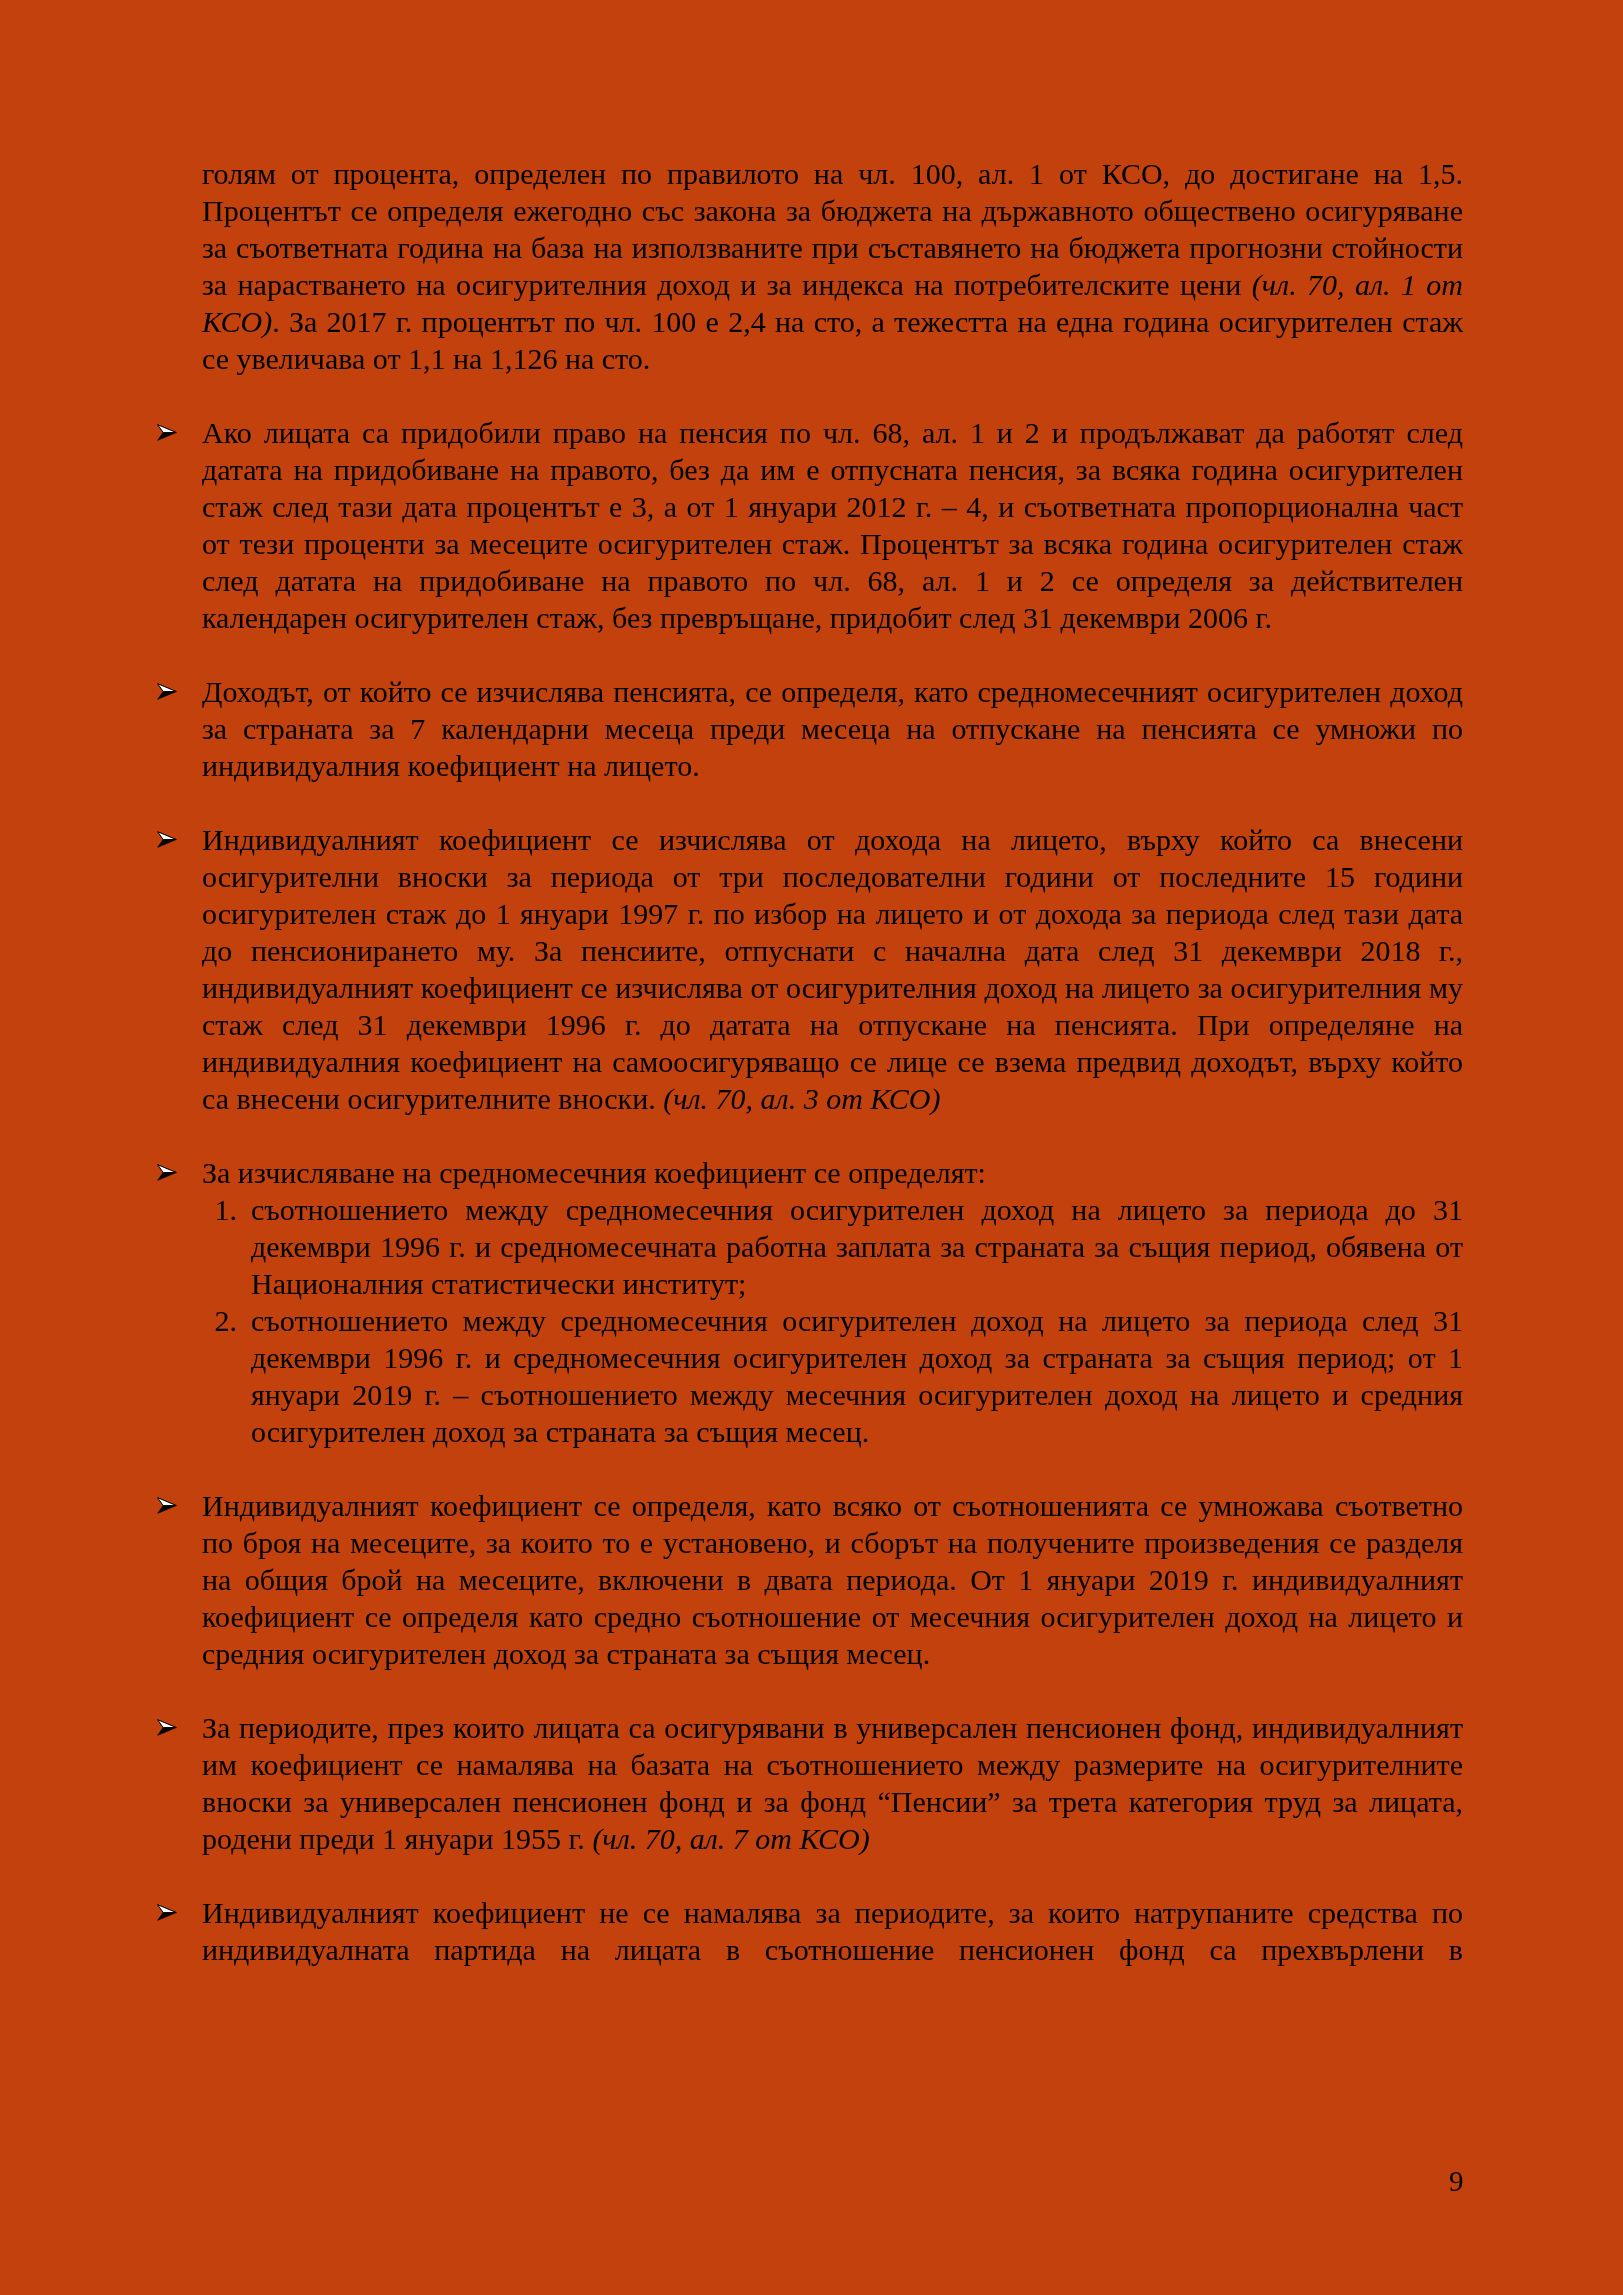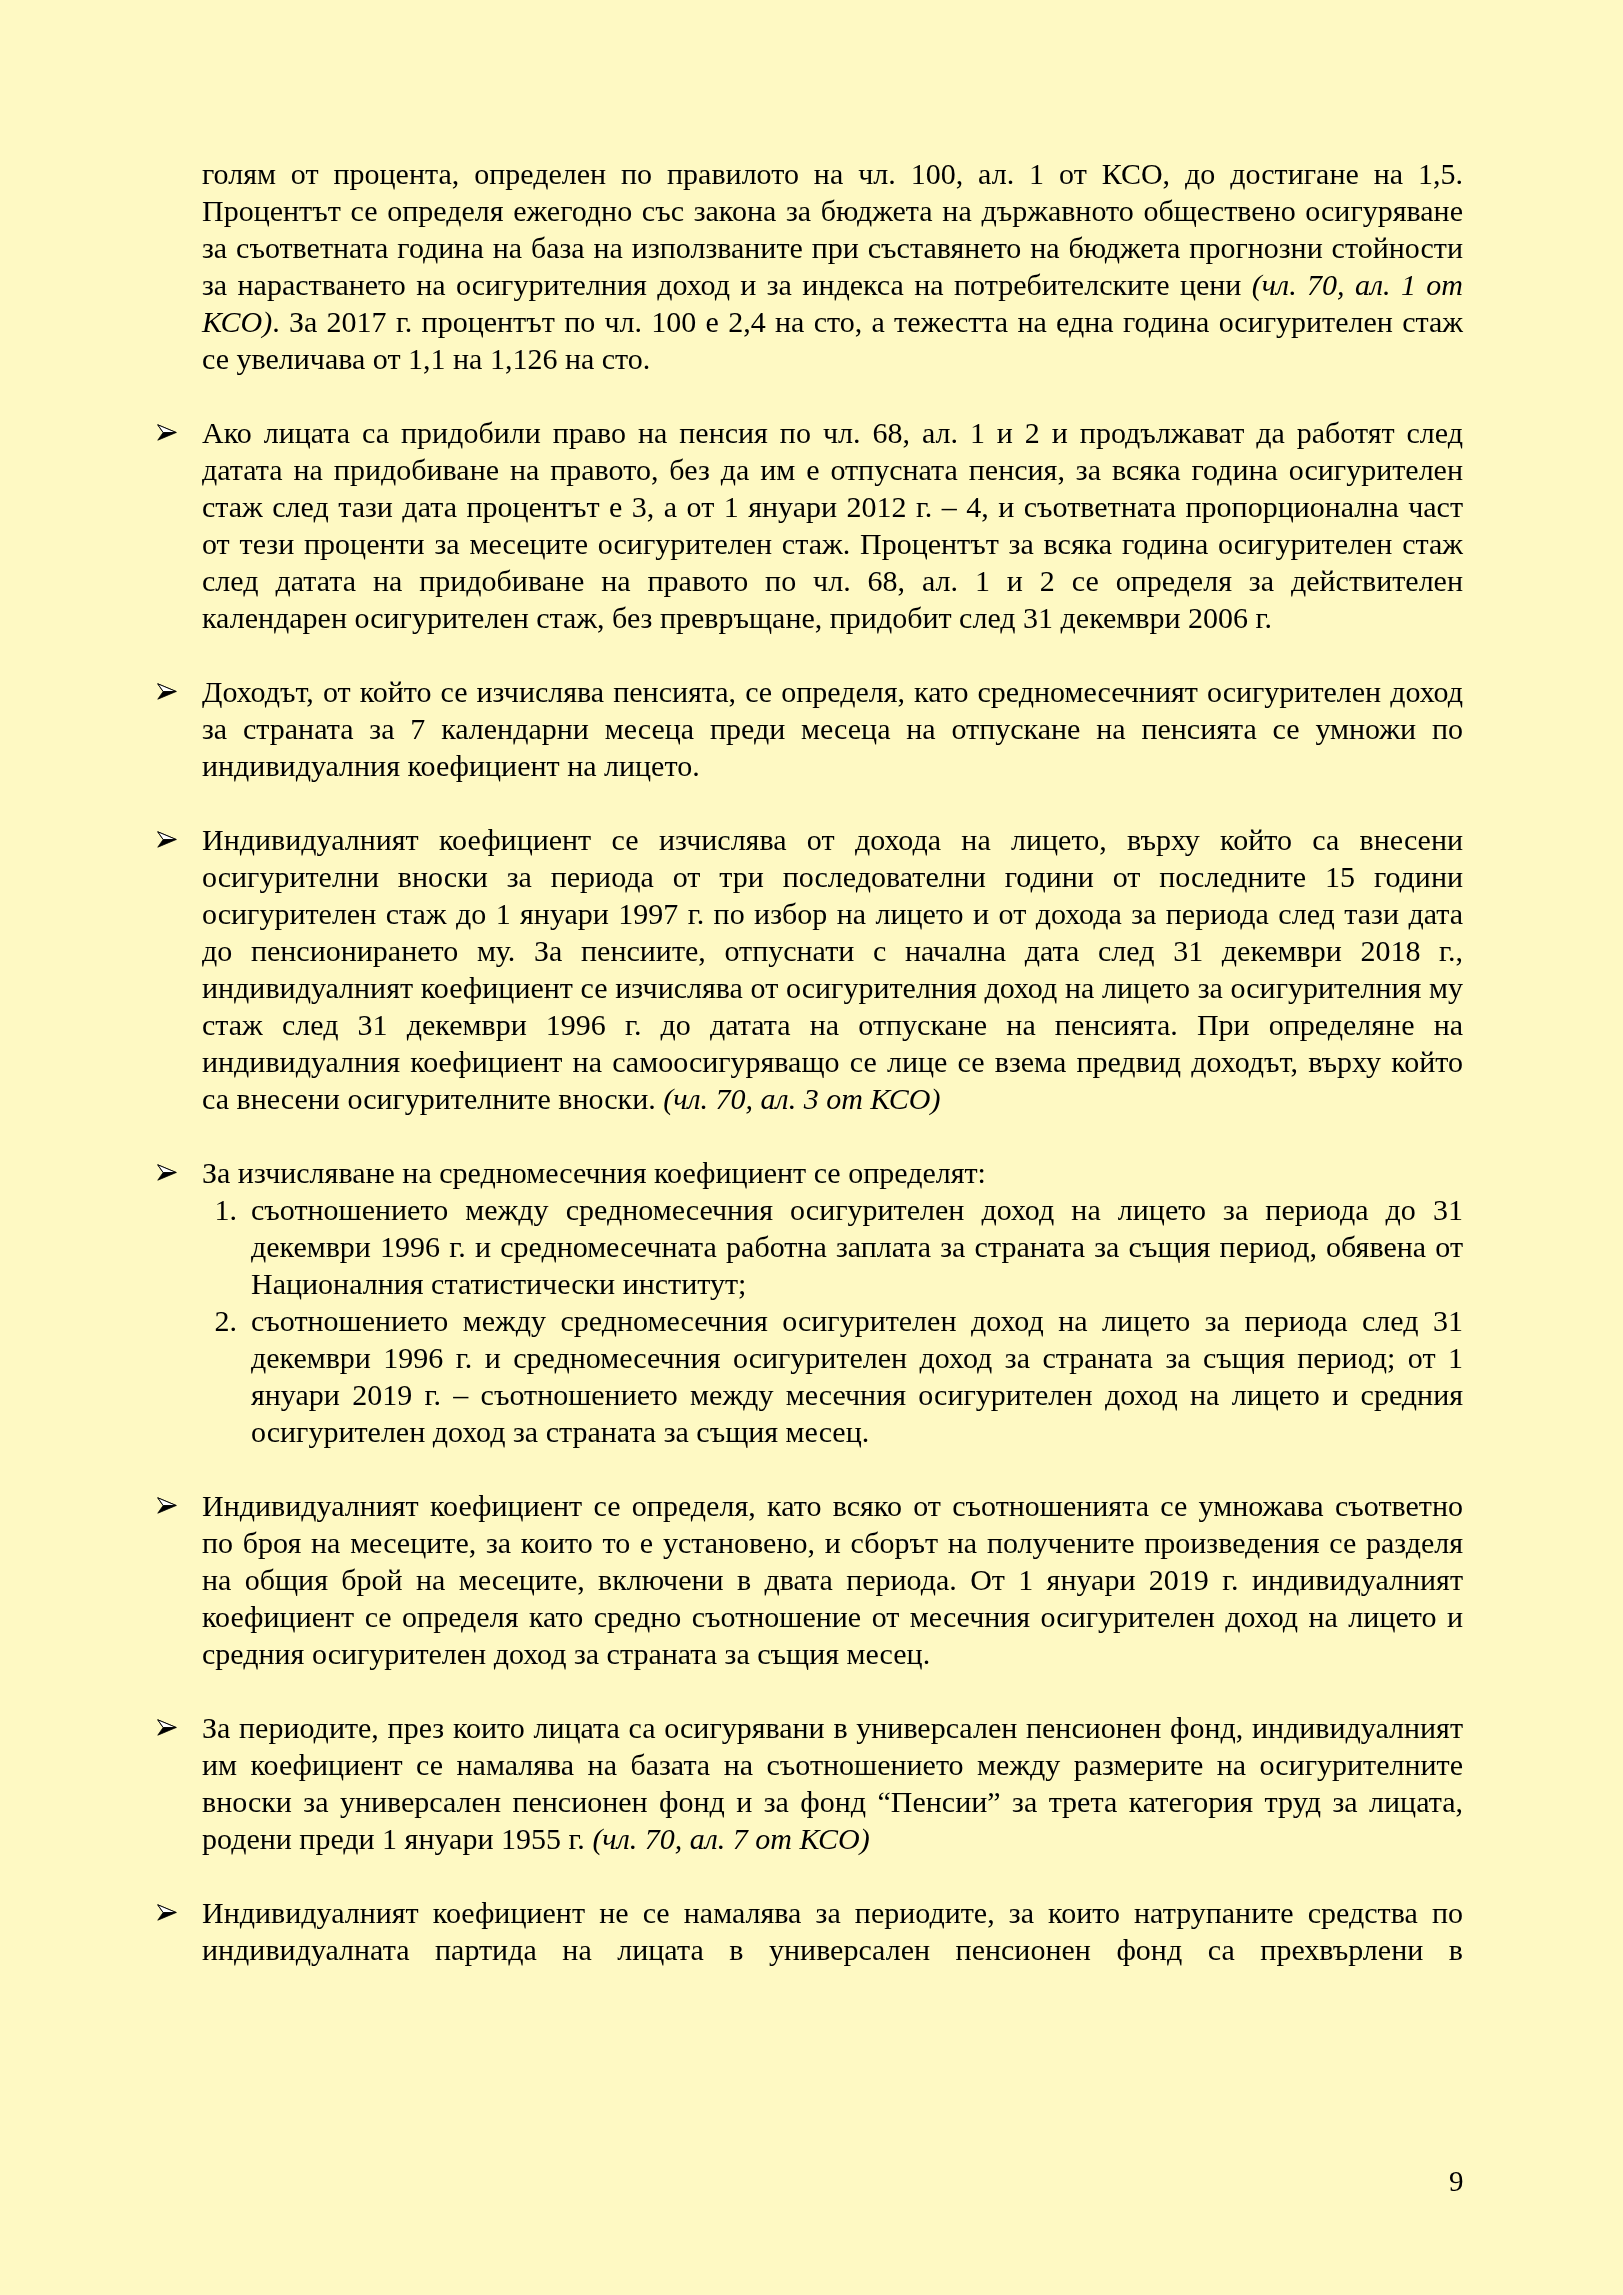"голям от процента, определен по" .page { background: #fef9c3 -> #c2410c }
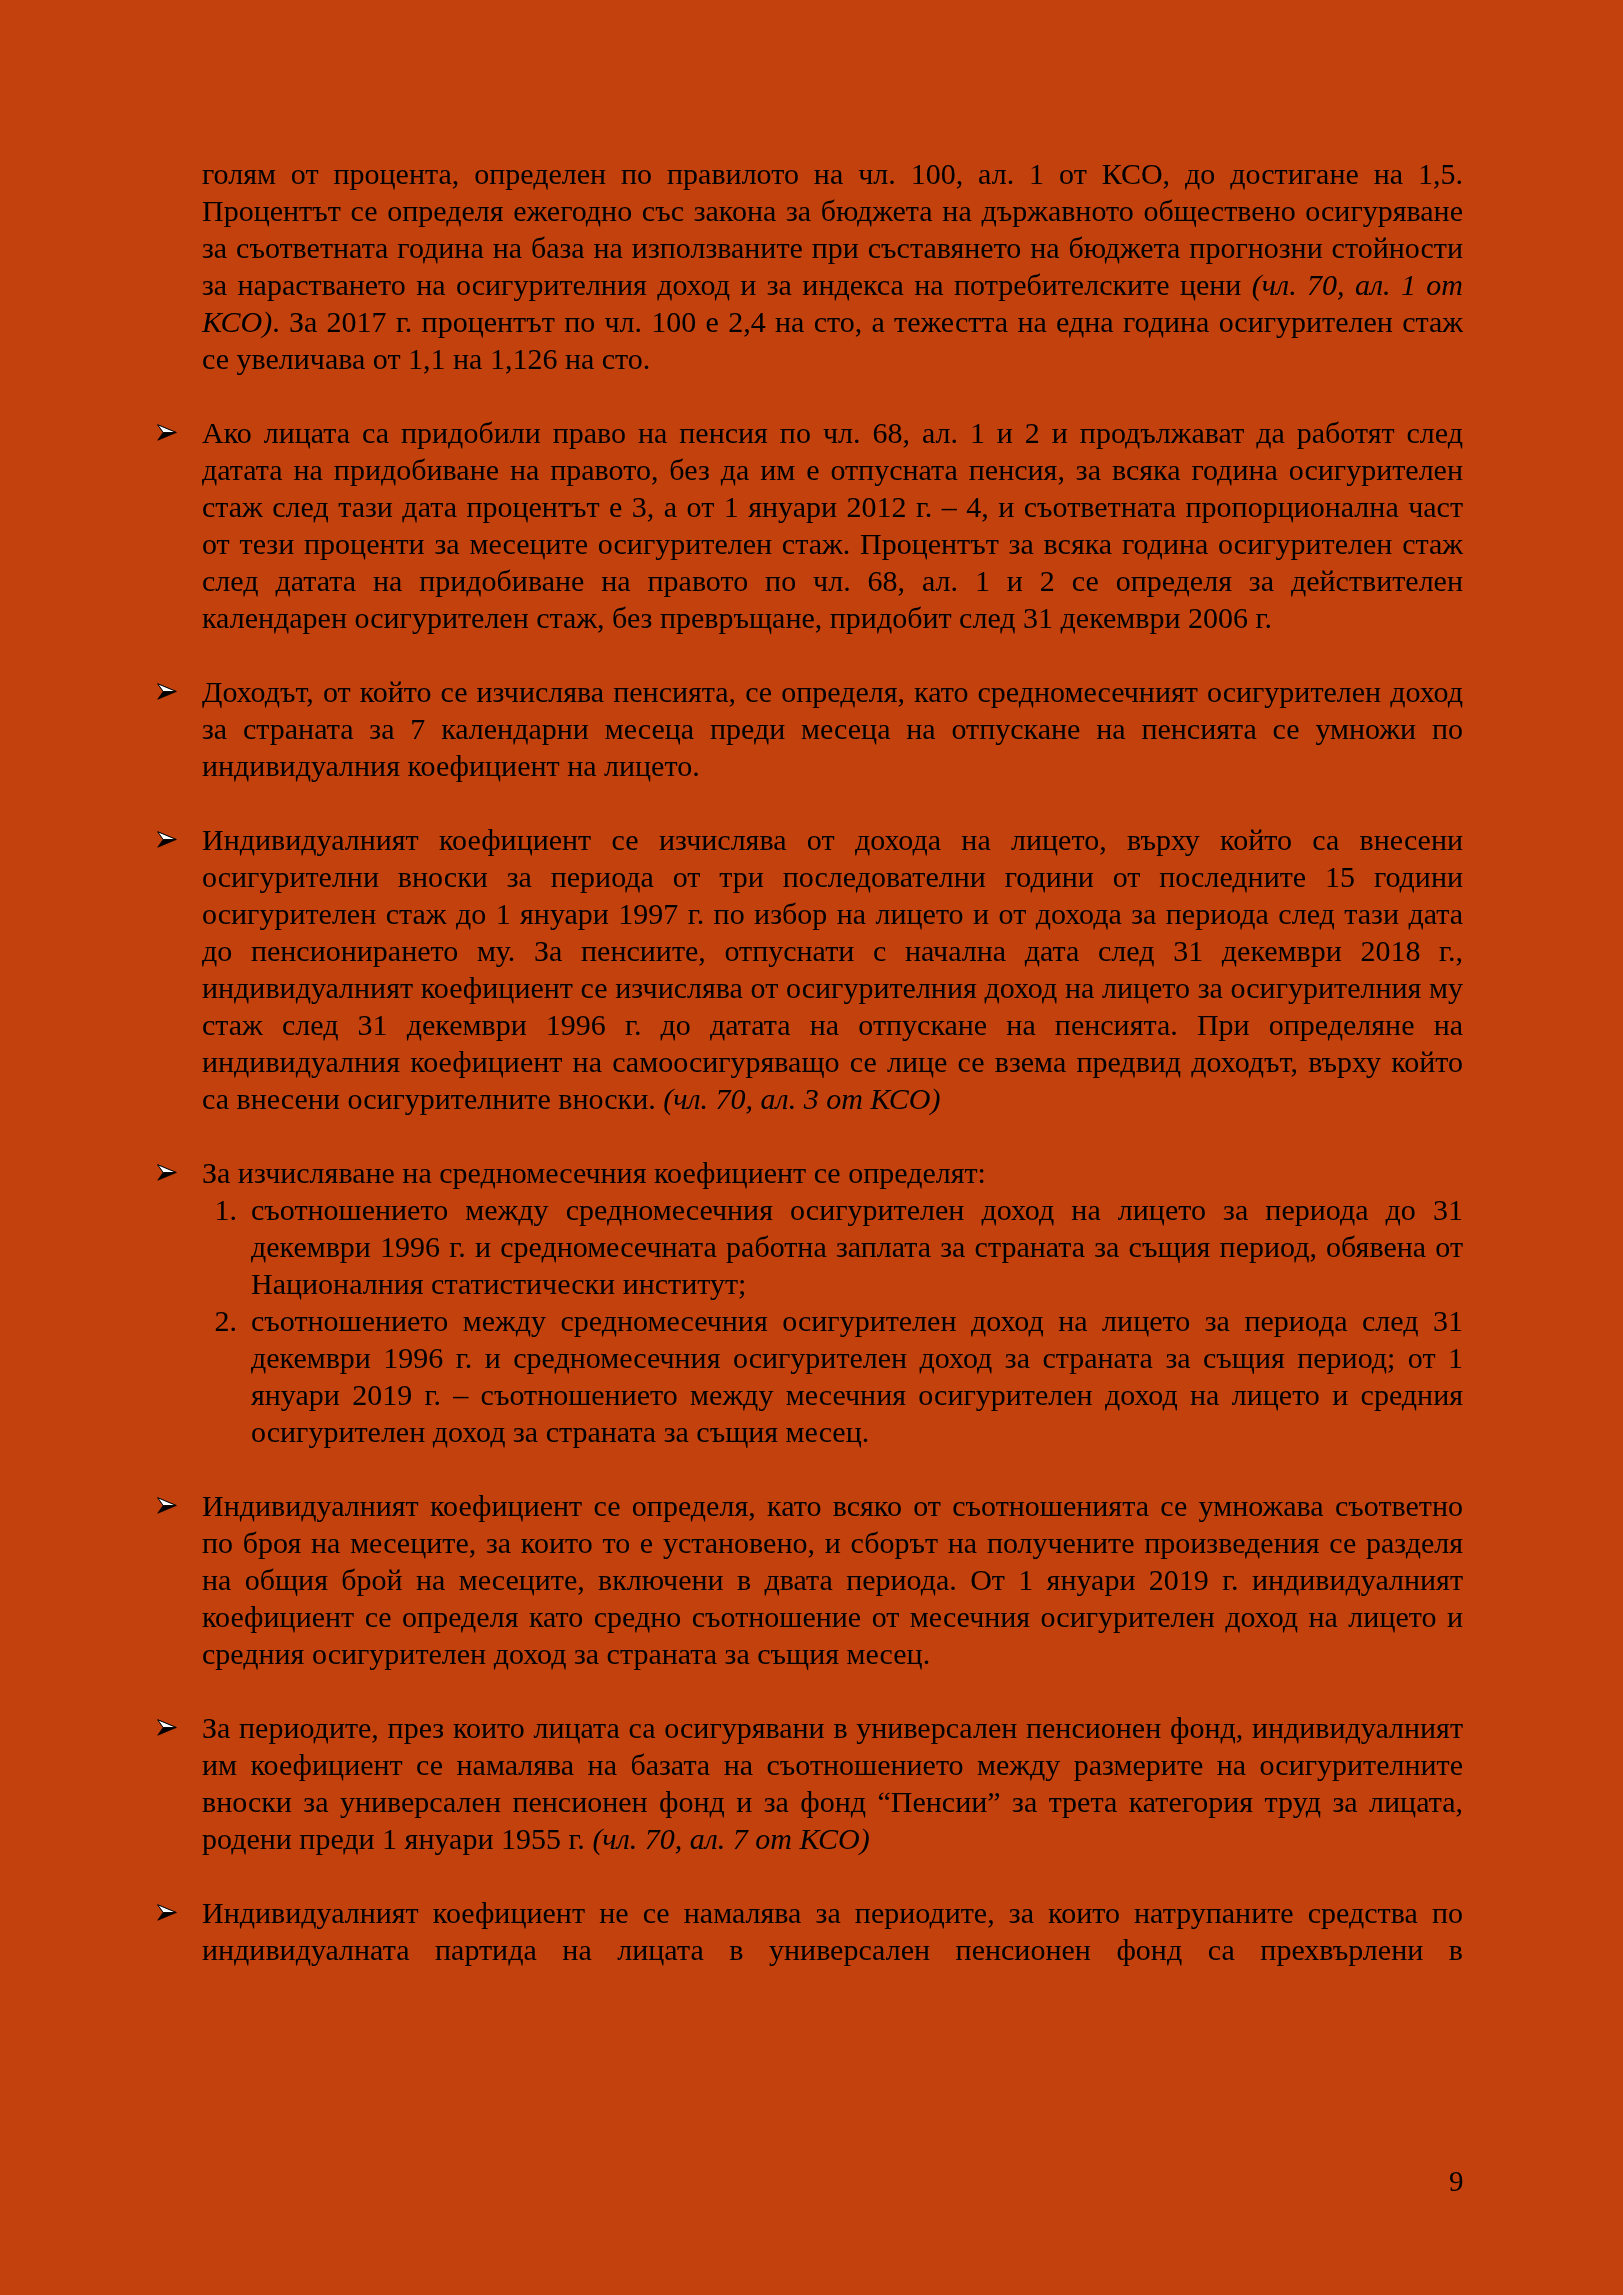"Индивидуалният коефициент не се намалява" p { text: универсален -> съотношение }
